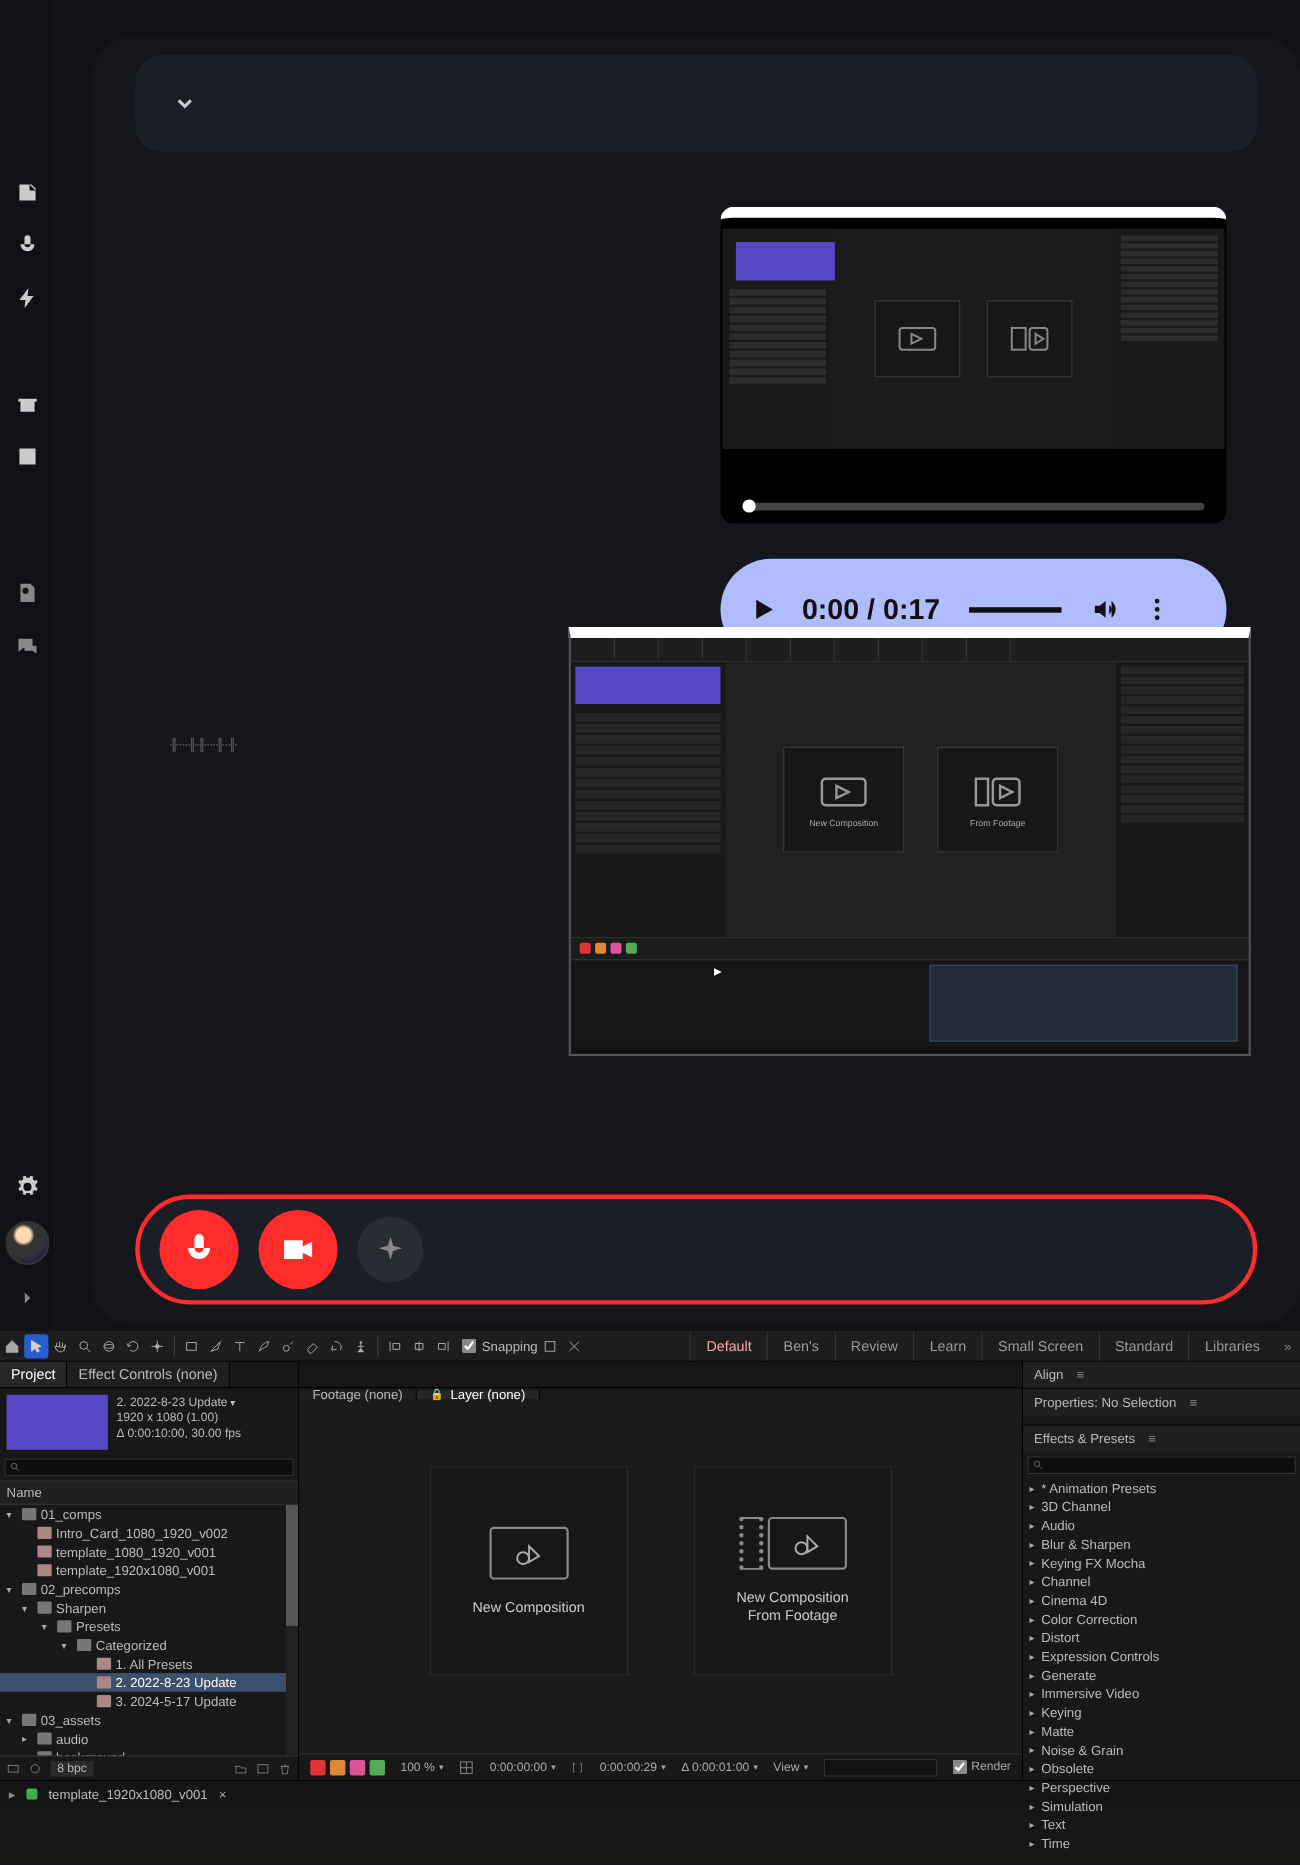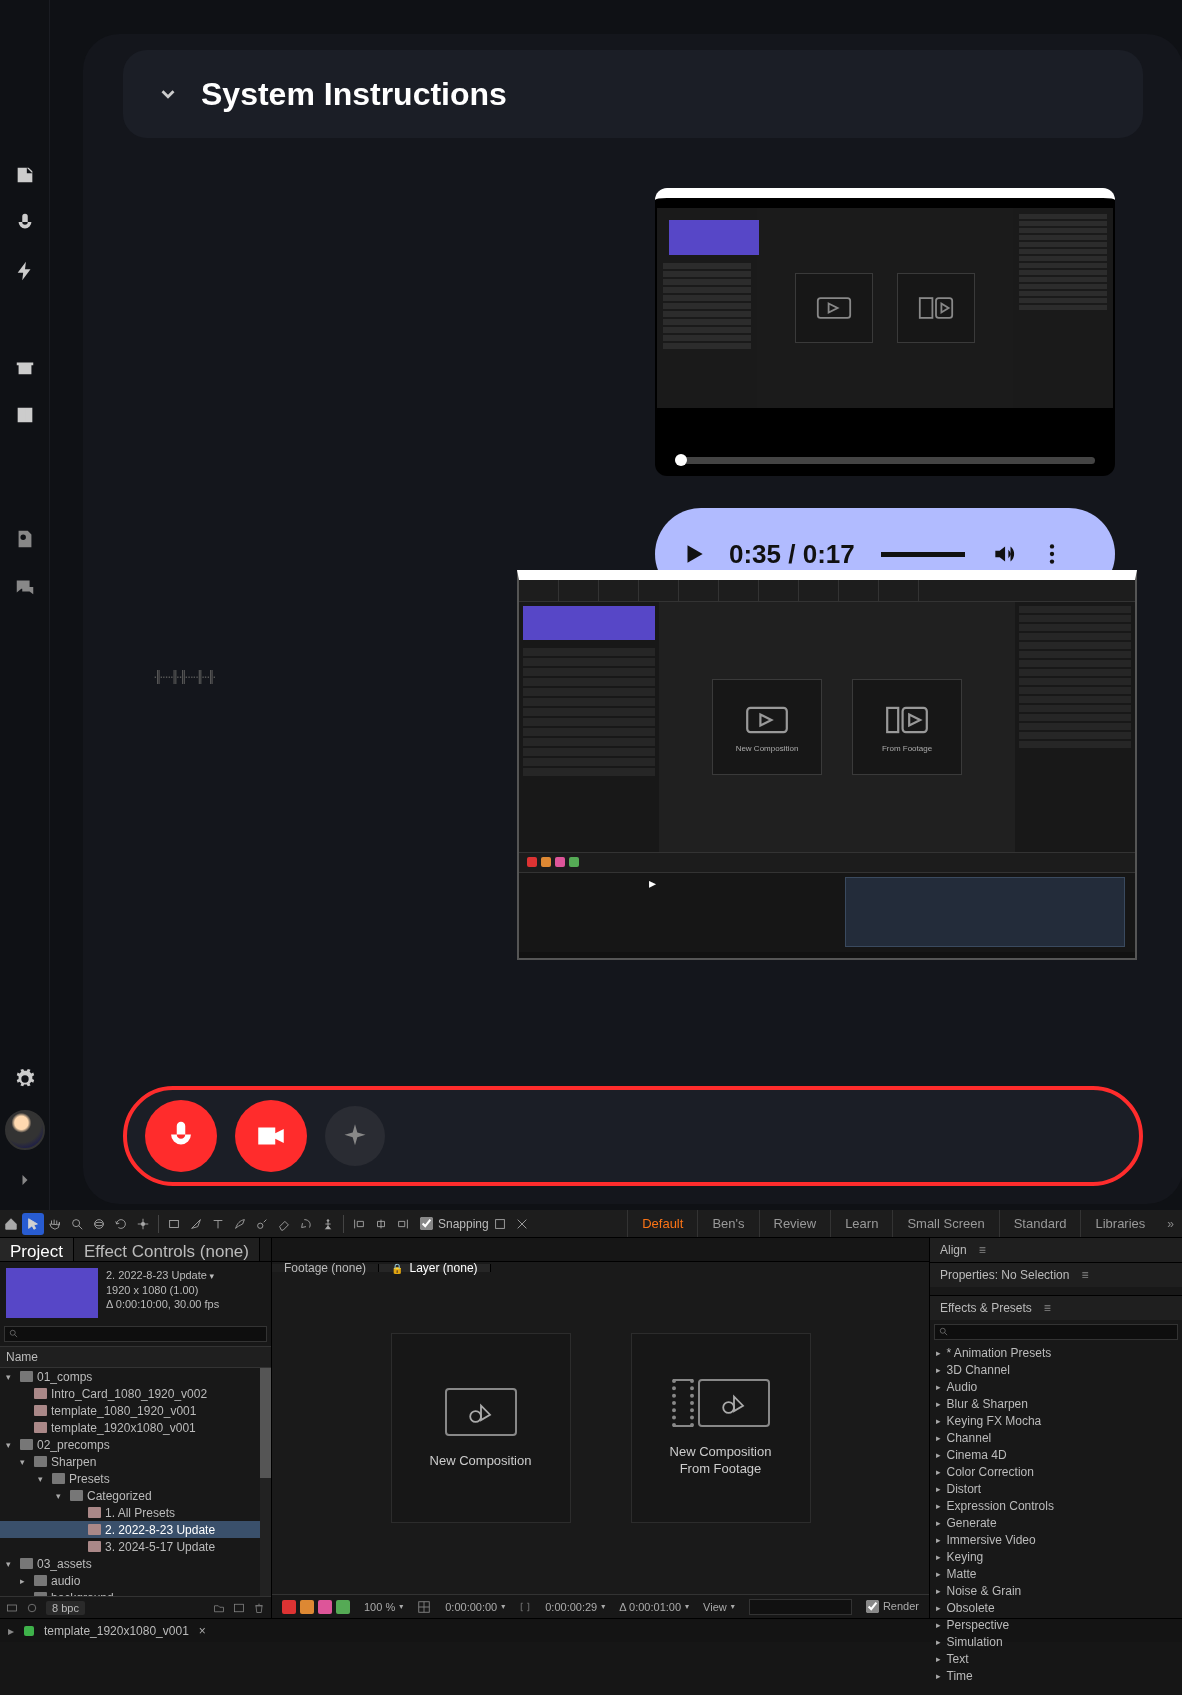"System Instructions" span.label { html: <span>System Instructions</span> -> none }
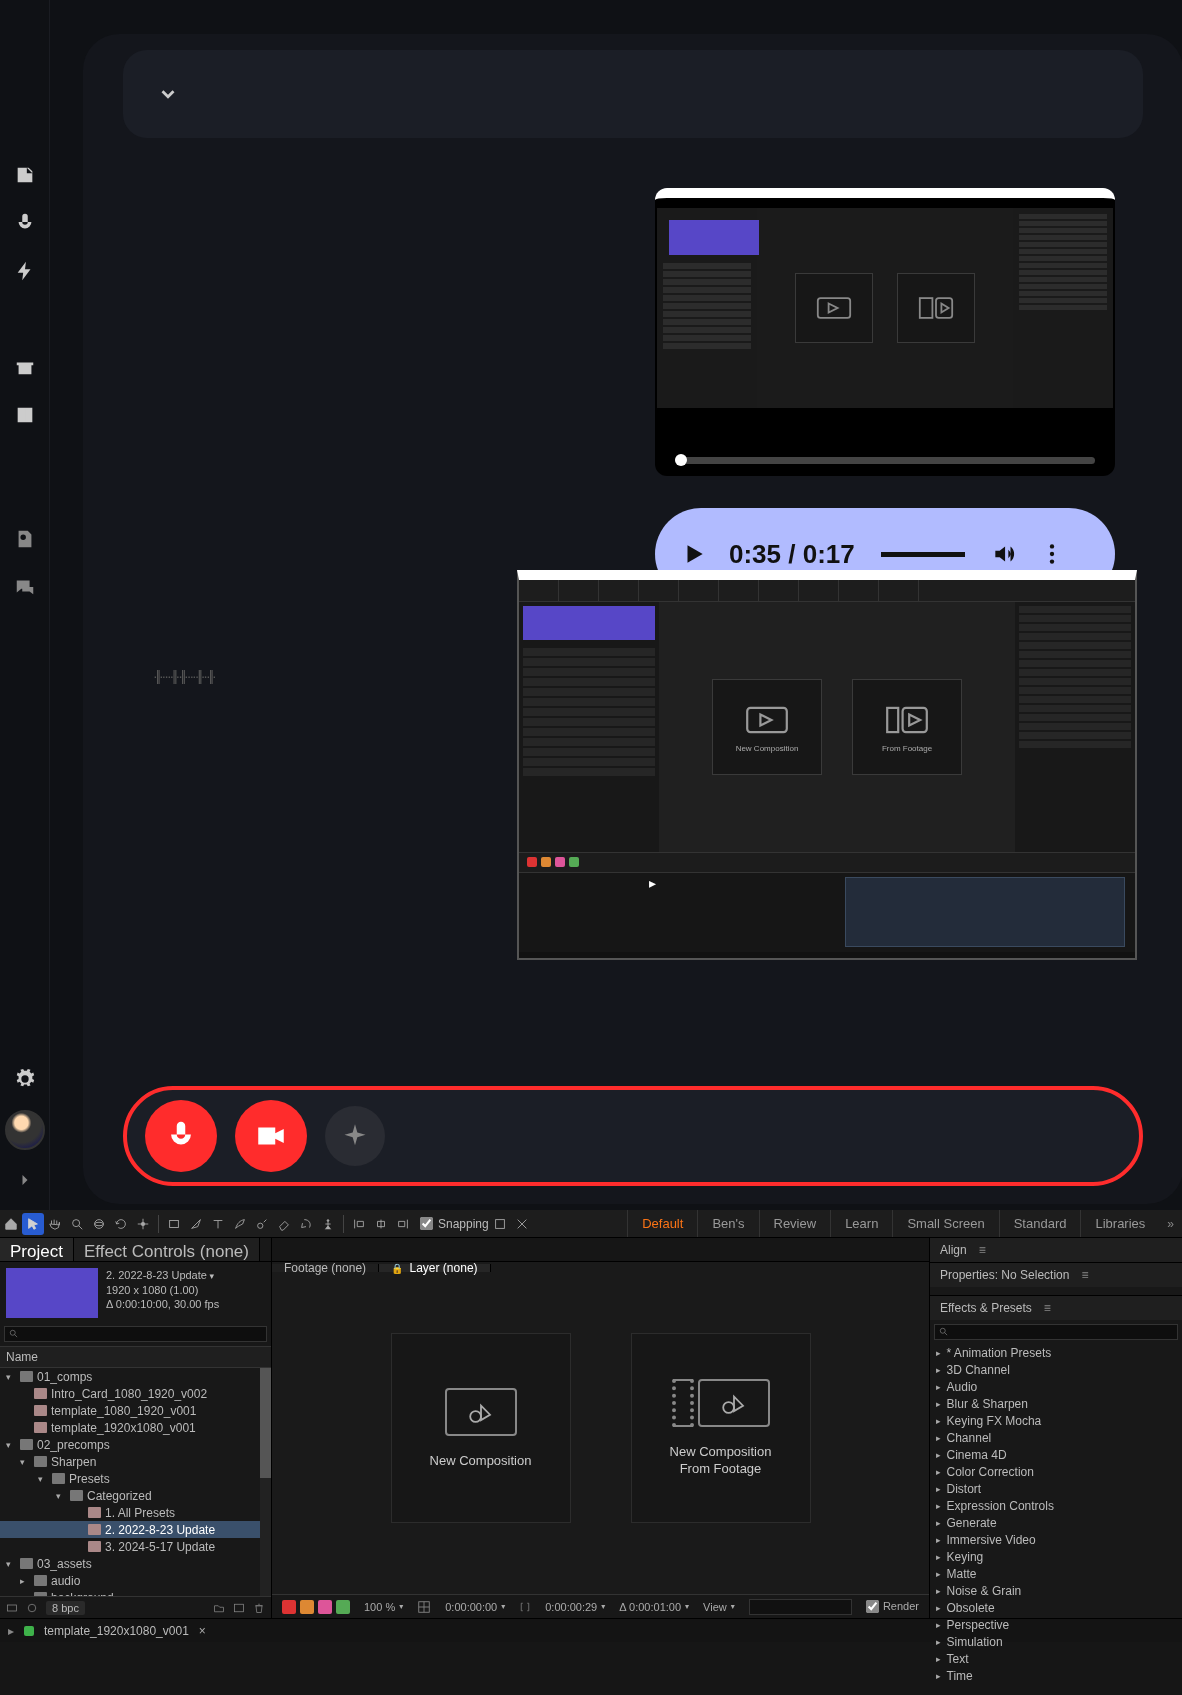"0:35 / 0:17" span { text: 0:35 -> 0:00 }
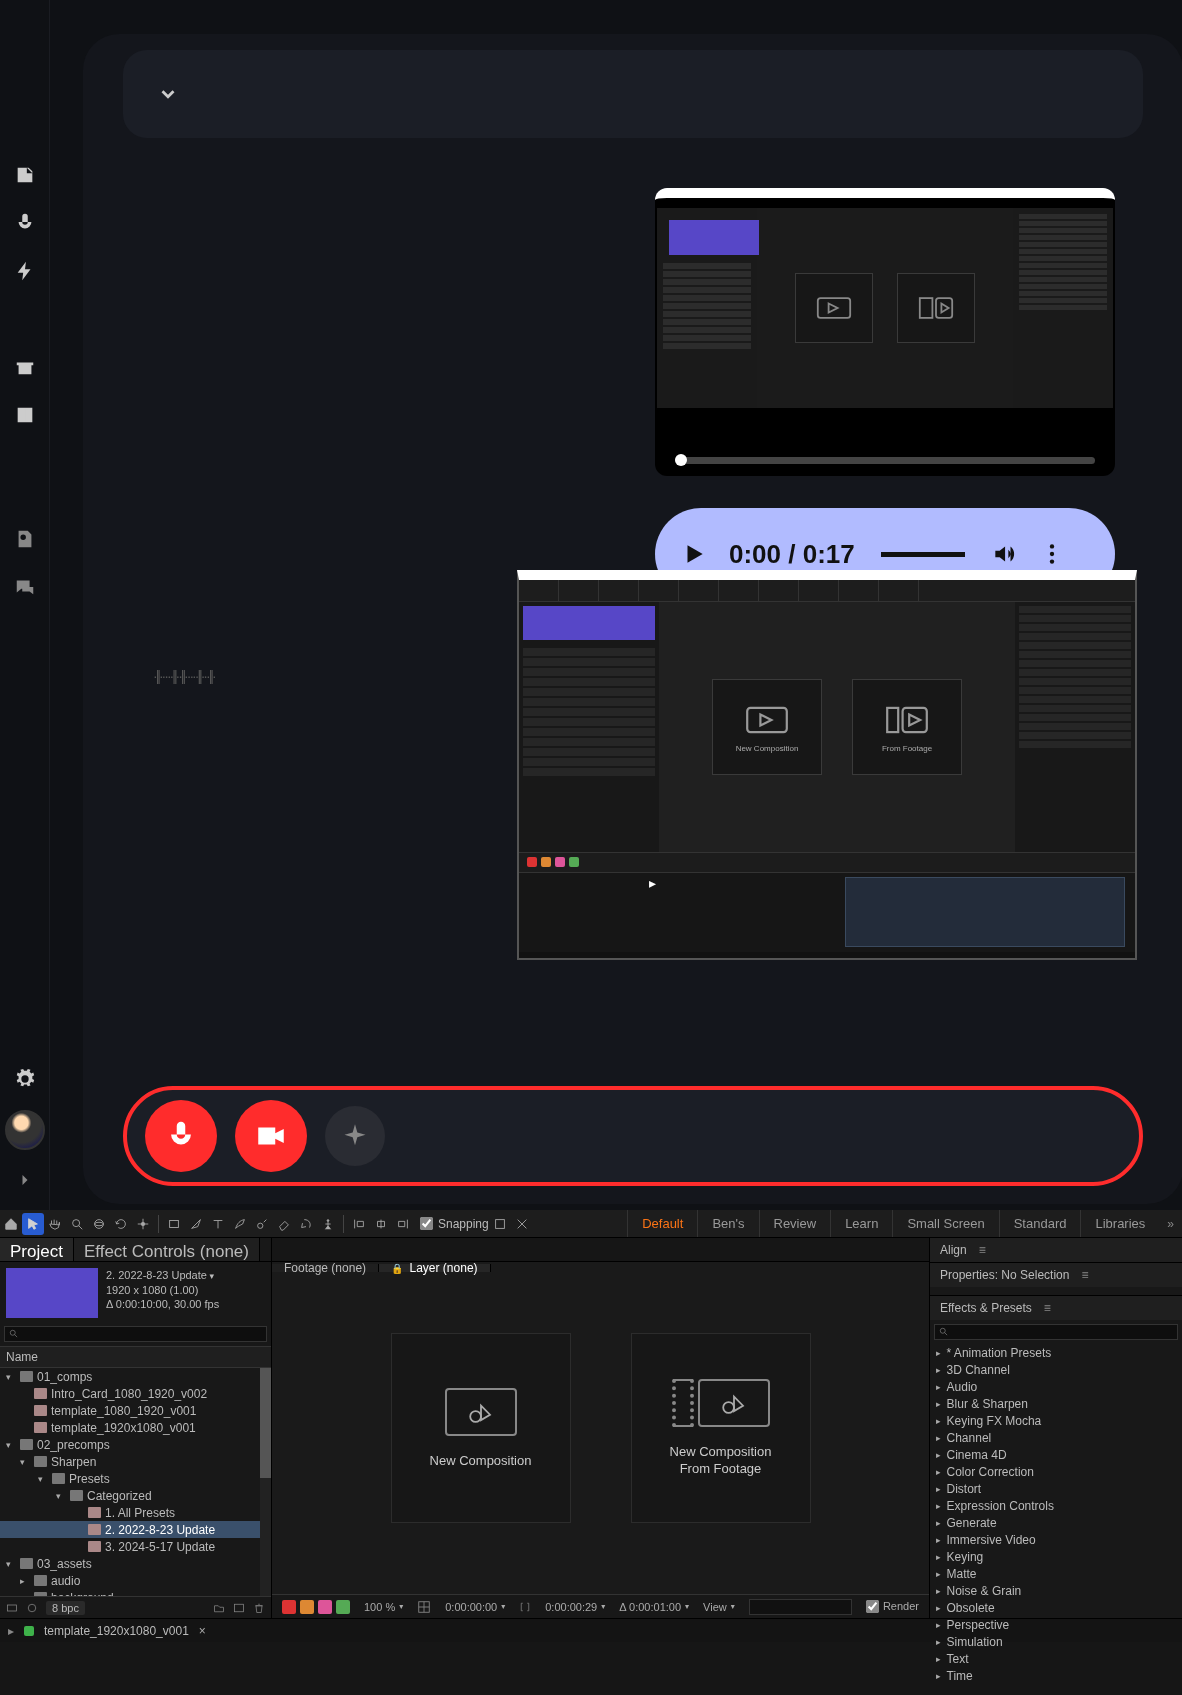"Default" #ae-toolbar .ws.active { color: #f97316 -> #fca5a5 }
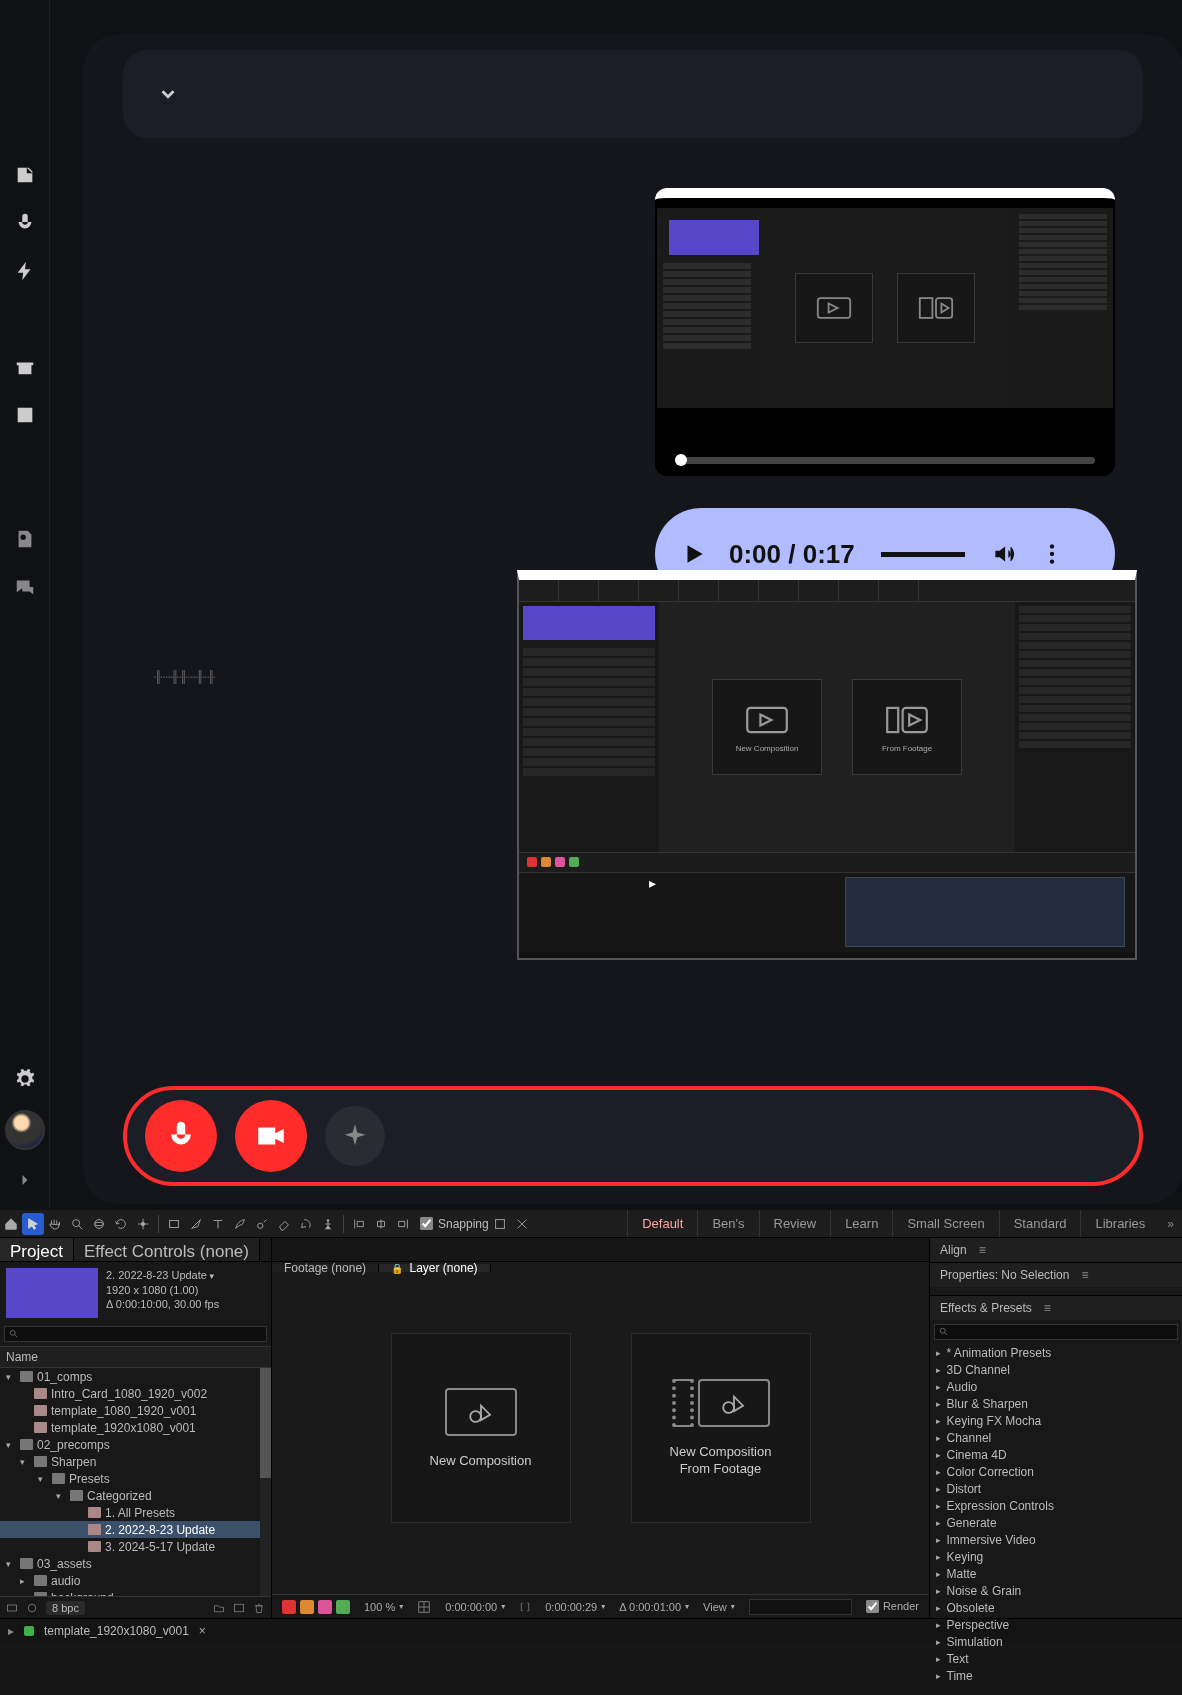"Project" #proj-tabs .ptab { font-size: 17px -> 13px }
